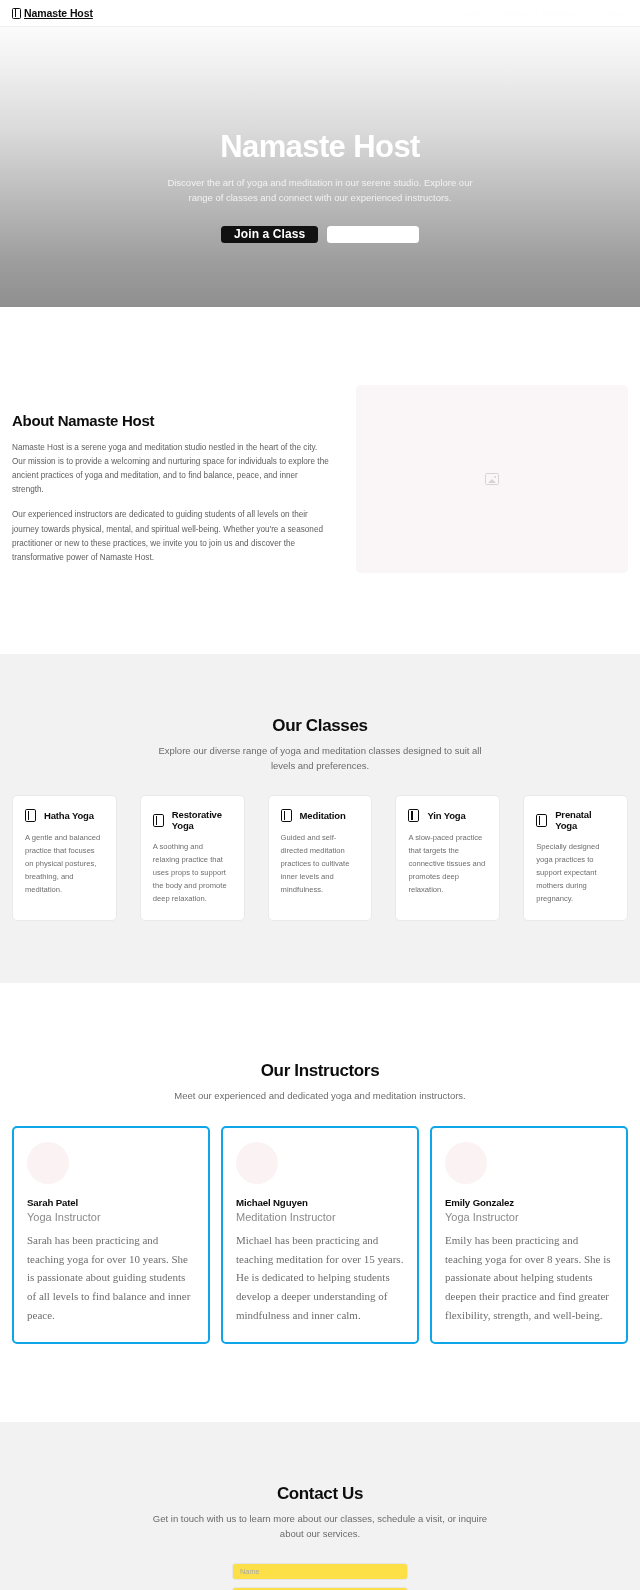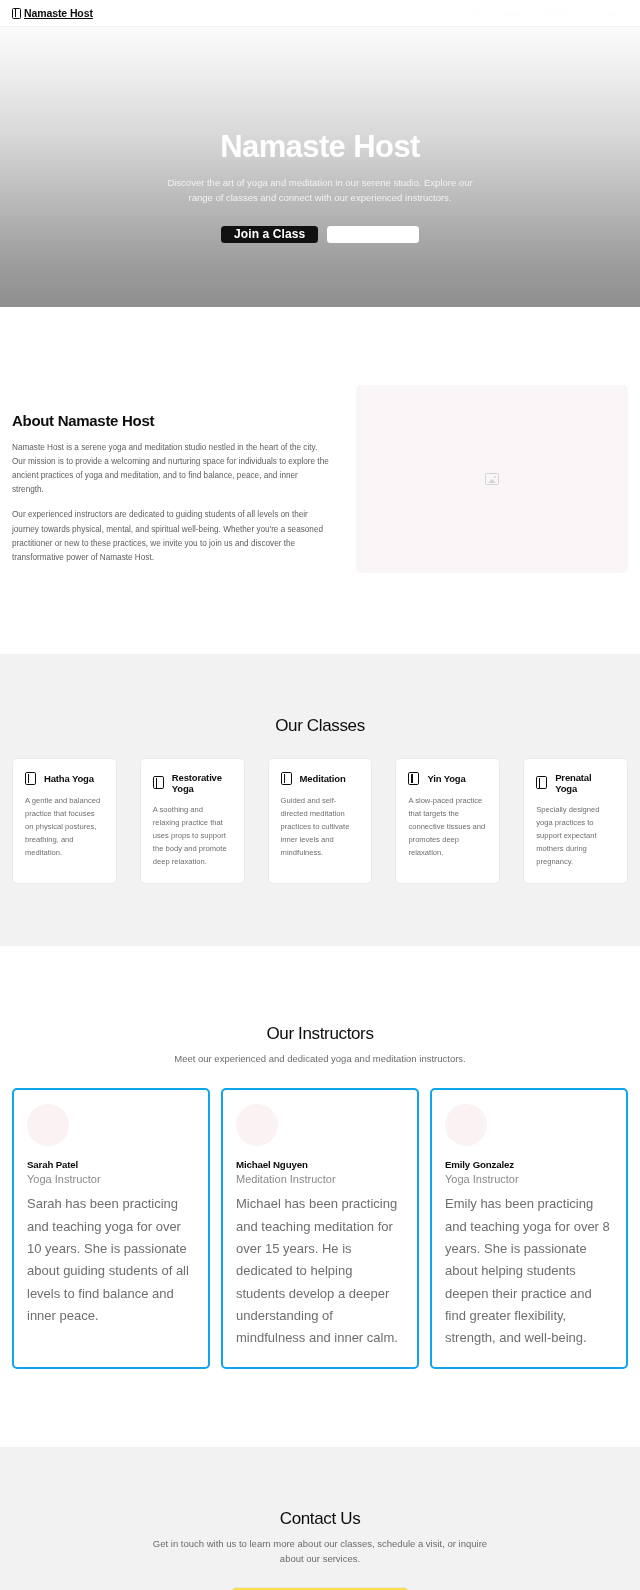"Our Classes" .sec-title { font-weight: normal -> bold }
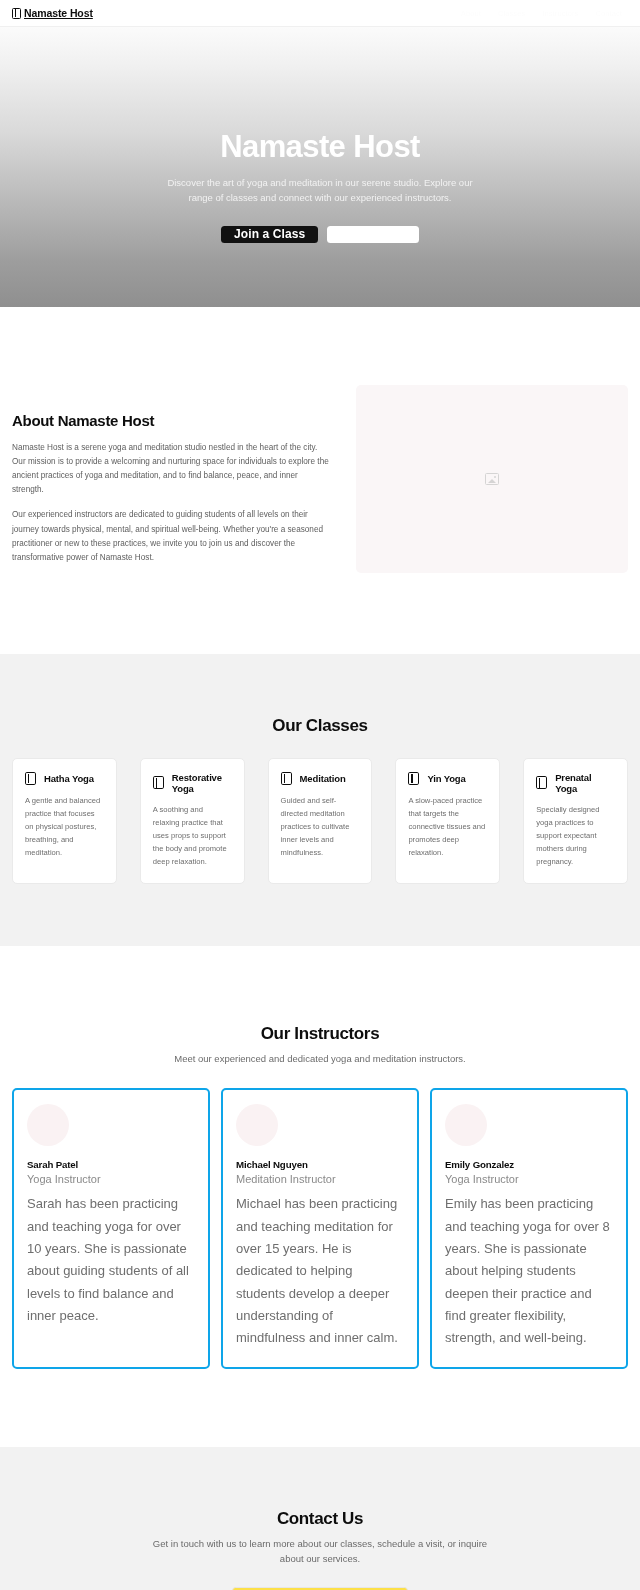"Explore our diverse range of" p.sec-sub { html: none -> <p>Explore our diverse range of yoga and meditation classes designed to suit all levels and preferences.</p> }
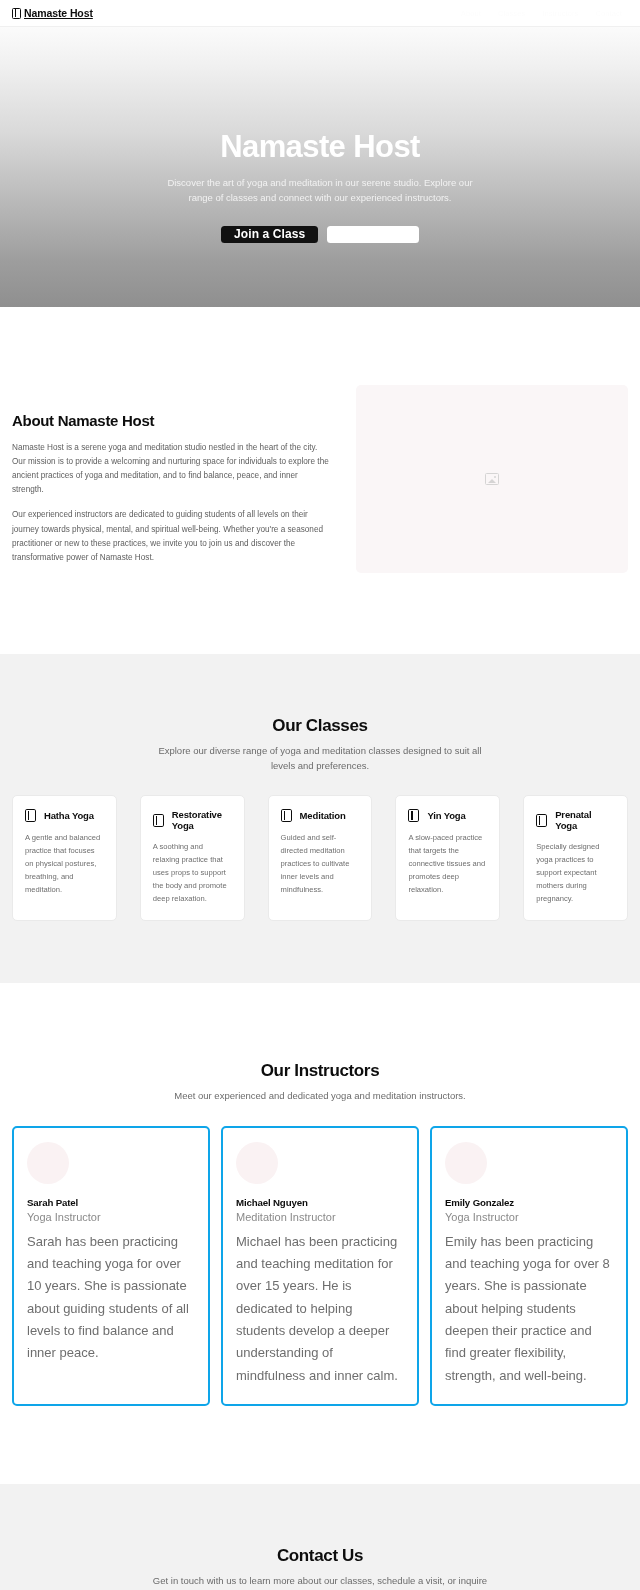"Sarah has been practicing and" .inst-bio { font-family: none -> Liberation Serif, serif; font-size: 13px -> 11px }
